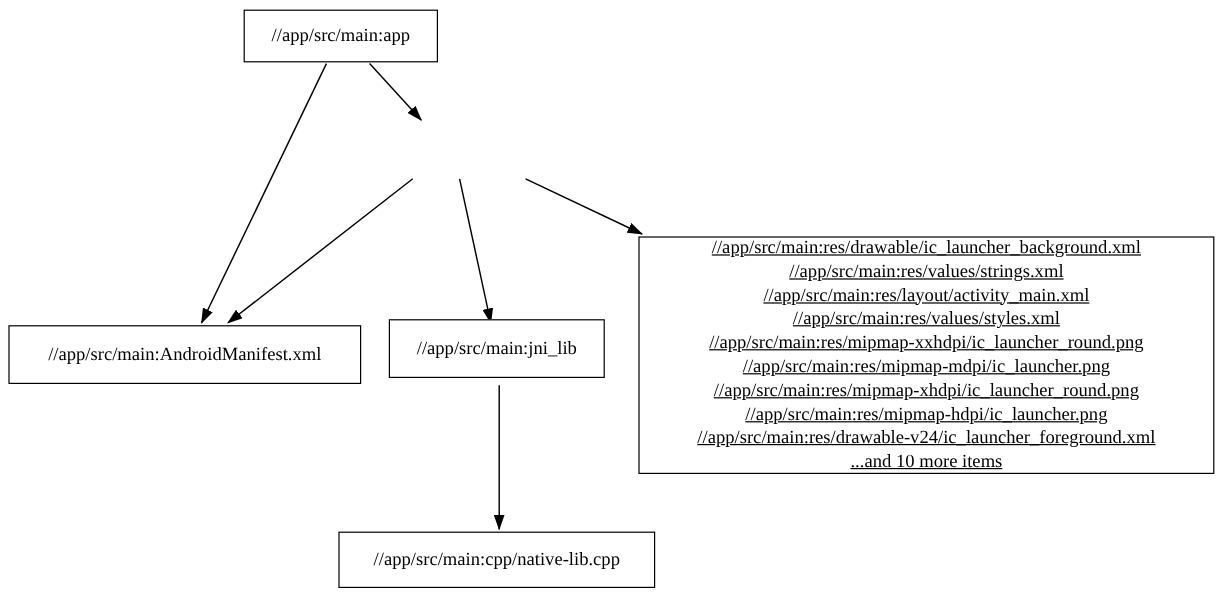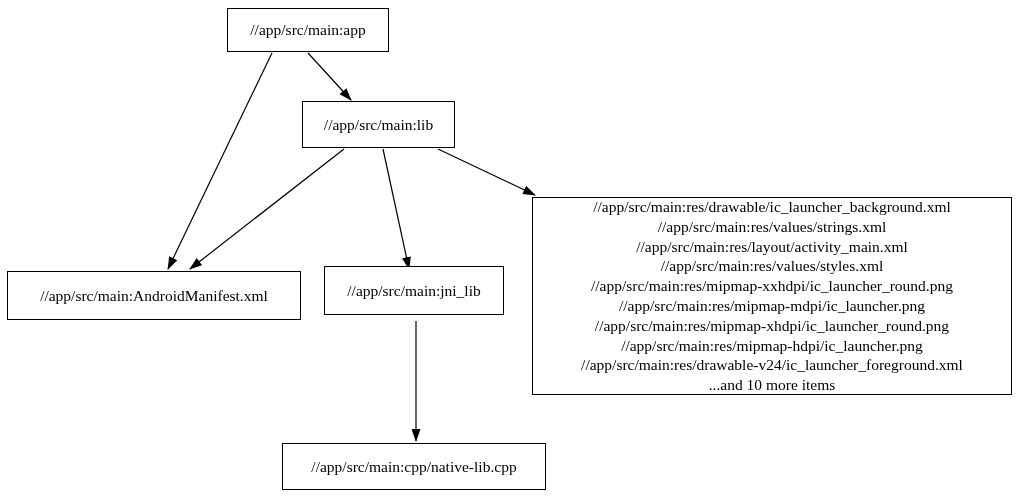"//app/src/main:app" .node-app { margin-left: 24px -> none }
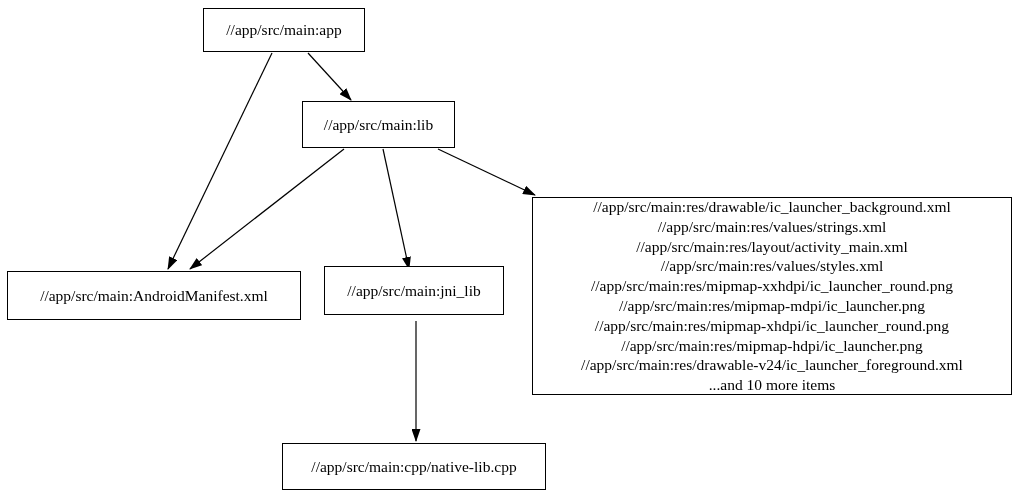"//app/src/main:lib" div.node { html: <div>//app/src/main:lib</div> -> none }
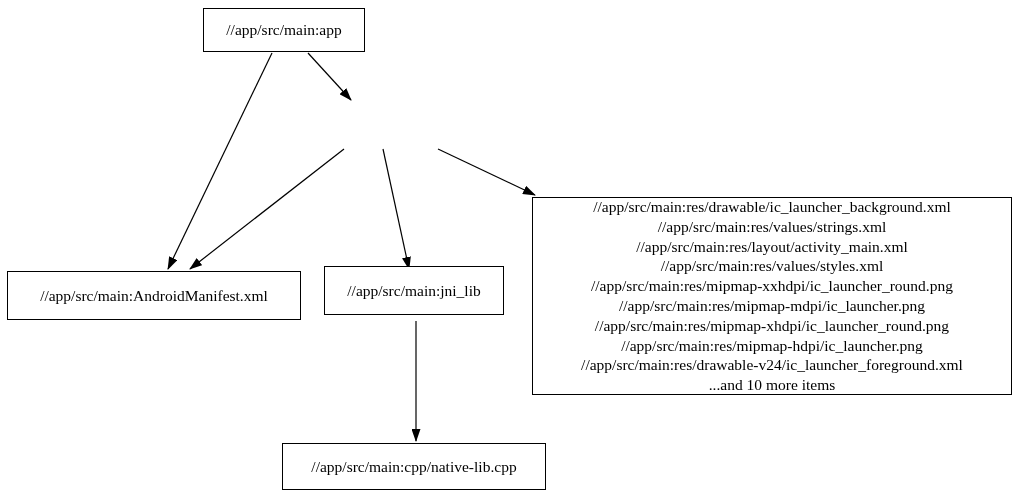"//app/src/main:res/drawable/ic_launcher_" .node-res-files { text-decoration: none -> underline }
